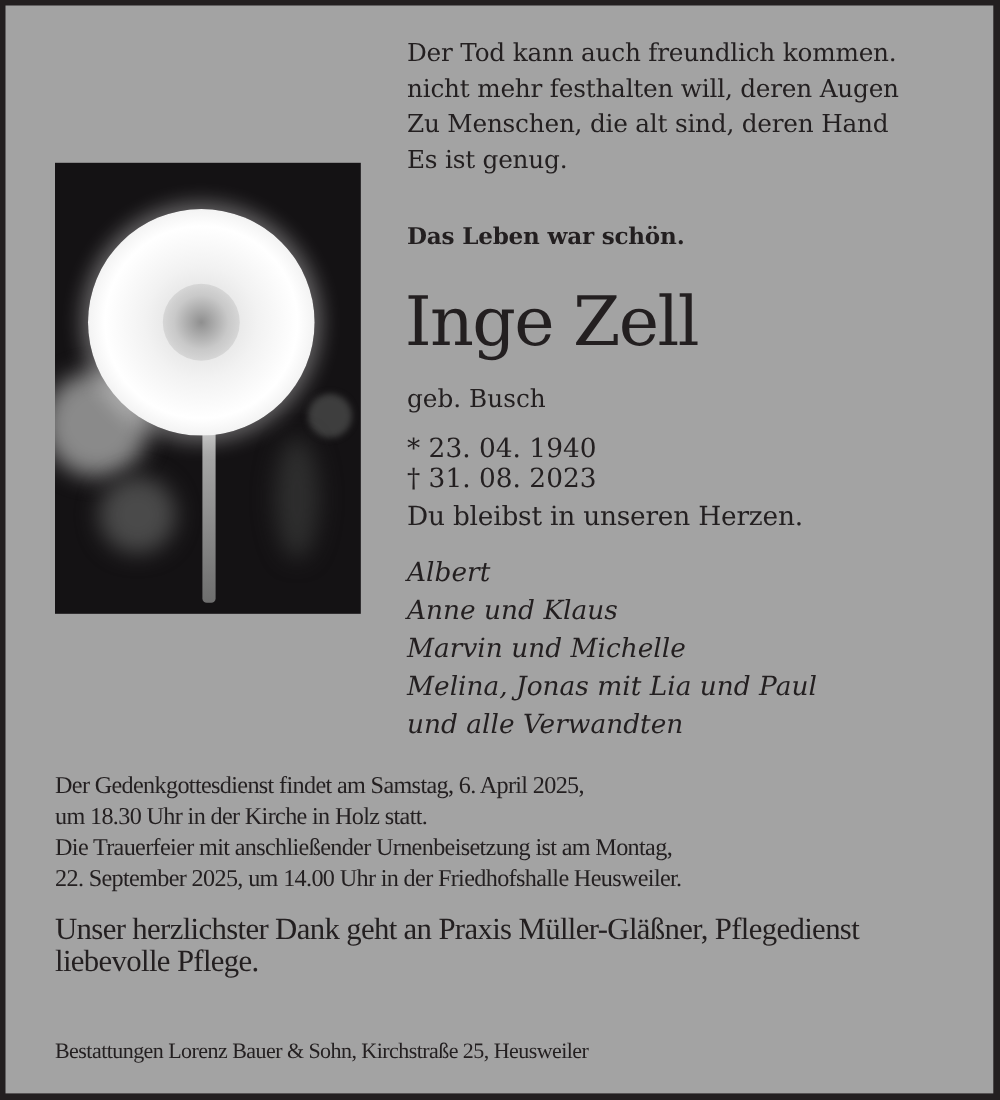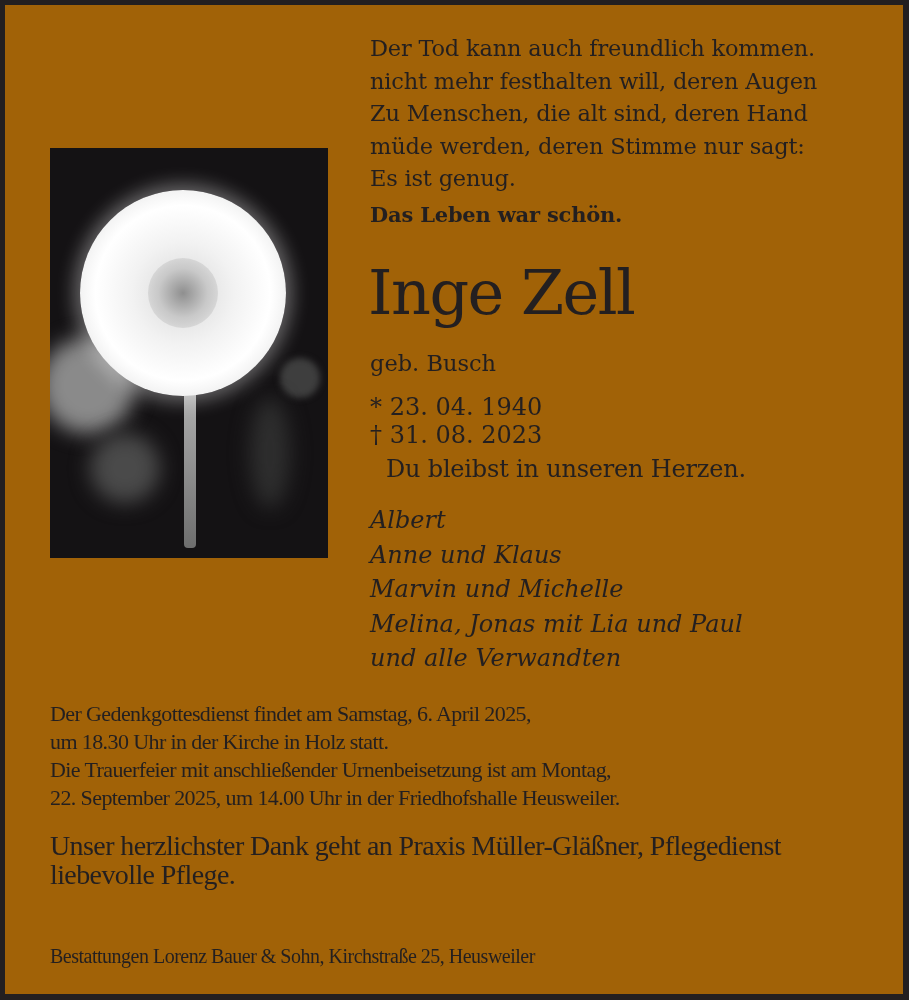"Der Tod kann auch freundlich" .frame { background: #a16207 -> #a3a3a3 }
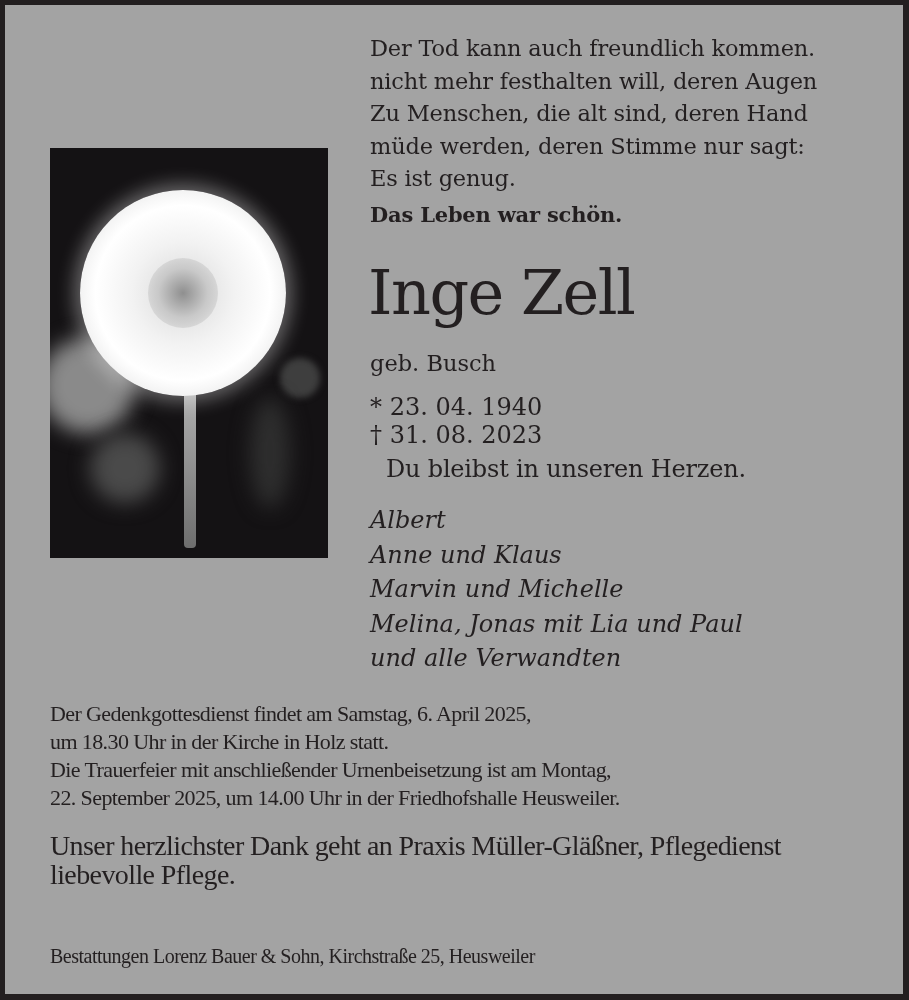"müde werden, deren Stimme nur" div { html: <div>müde werden, deren Stimme nur sagt:</div> -> none }
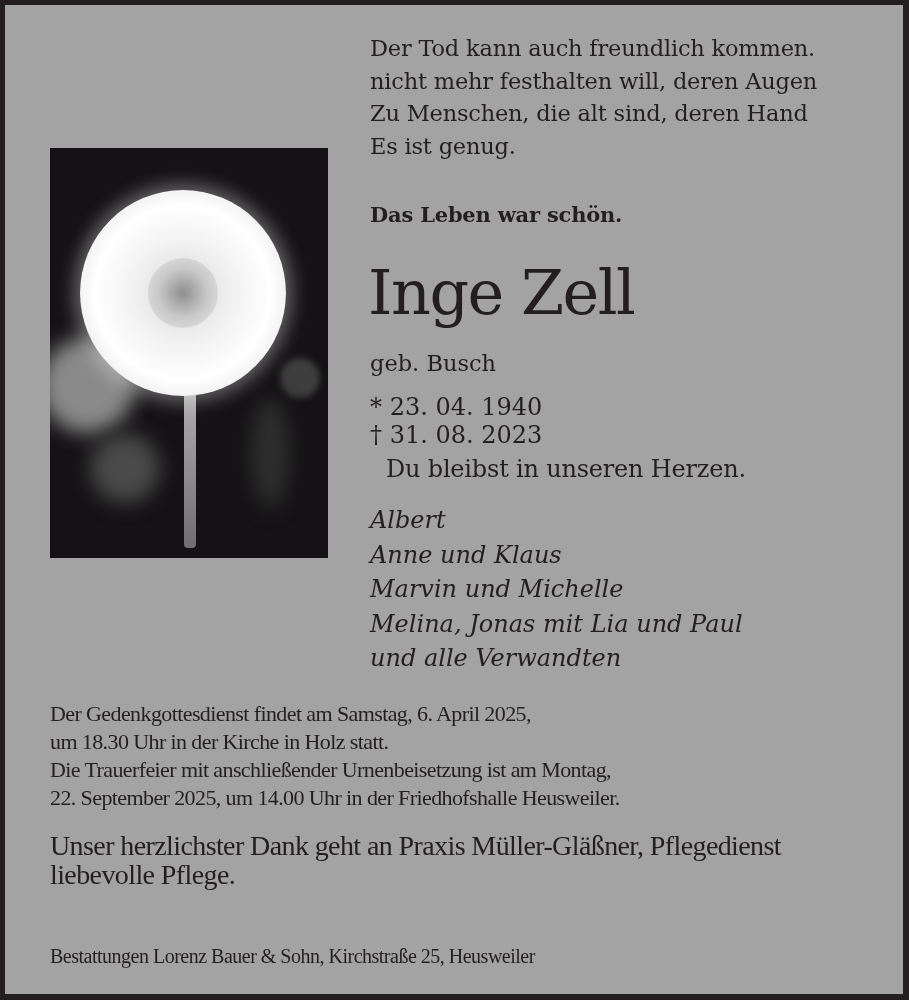"Du bleibst in unseren Herzen." .farewell { margin-left: 16px -> none }
